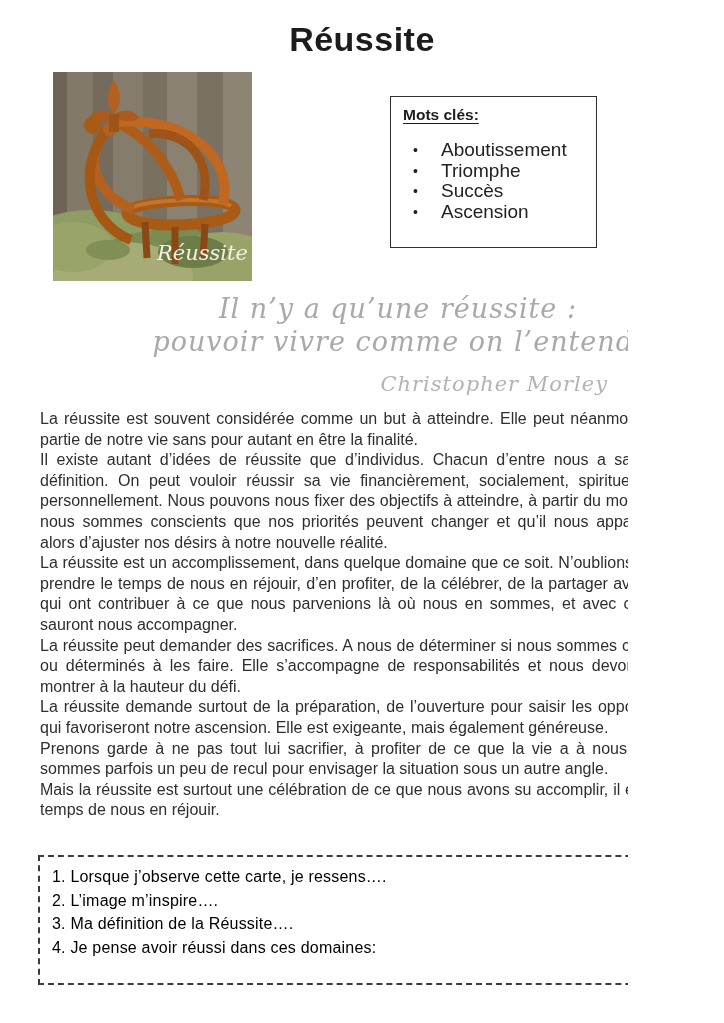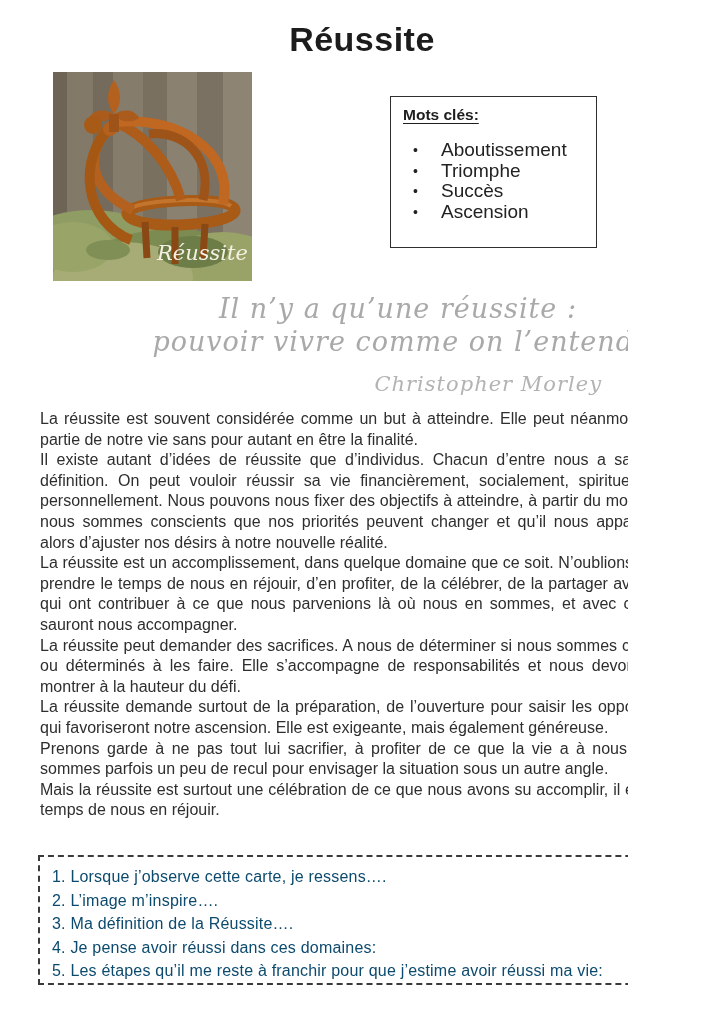"Christopher Morley" .quote-attribution { right: 26px -> 20px }
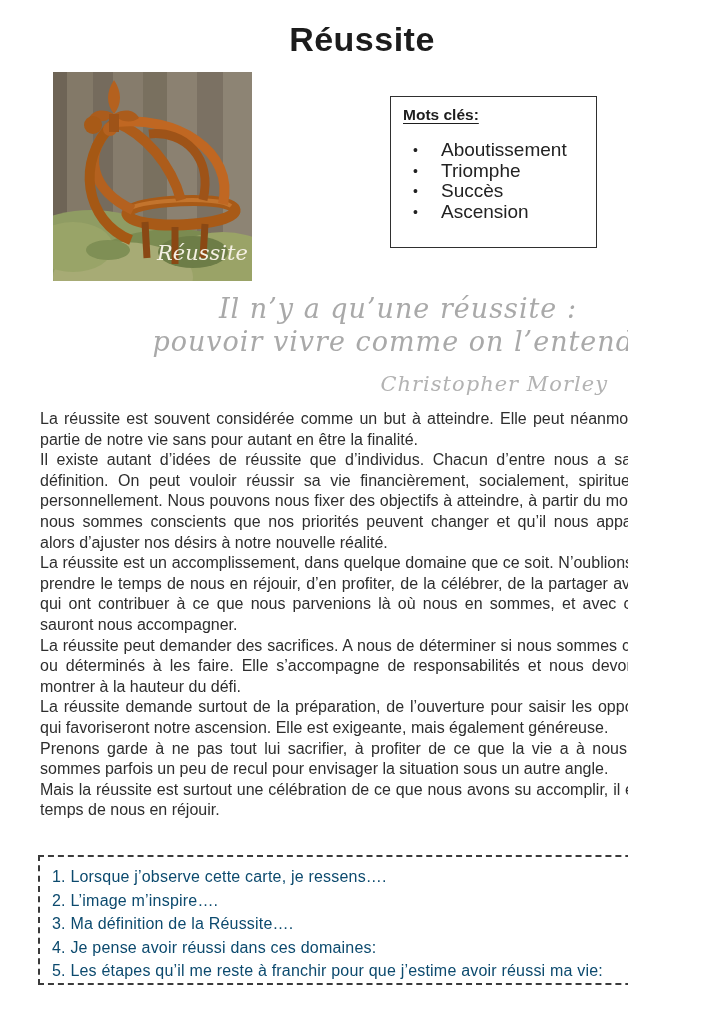"1. Lorsque j’observe cette carte," .activity-list li { color: #0c4a6e -> #000000 }
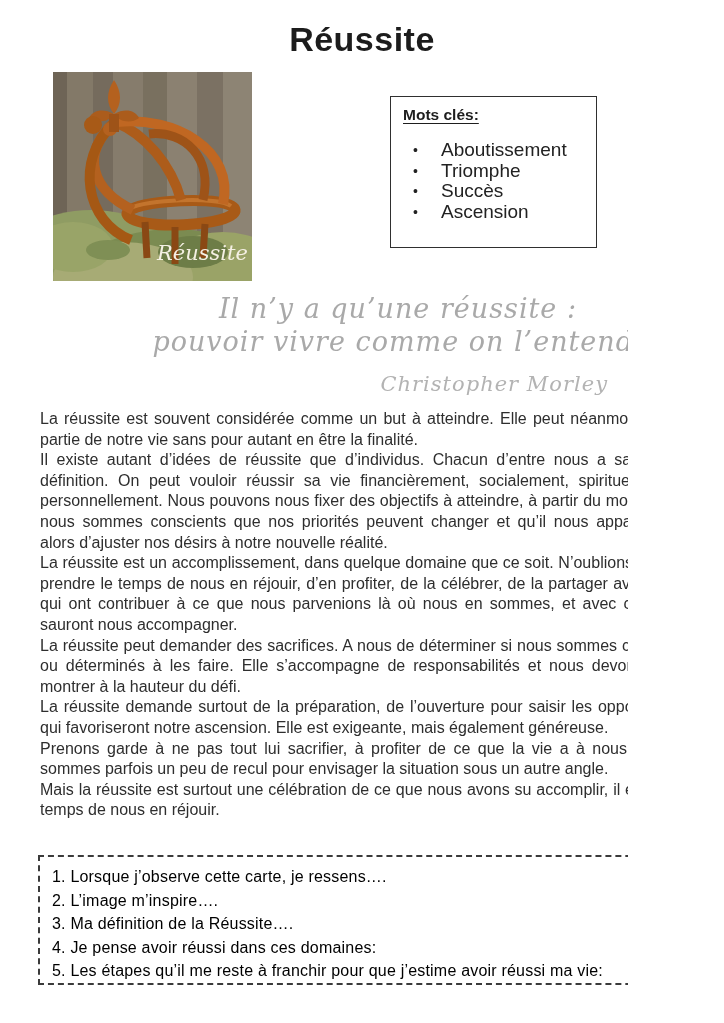"5. Les étapes qu’il me" li { html: <li>5. Les étapes qu’il me reste à franchir pour que j’estime avoir réussi ma vie:</li> -> none }
